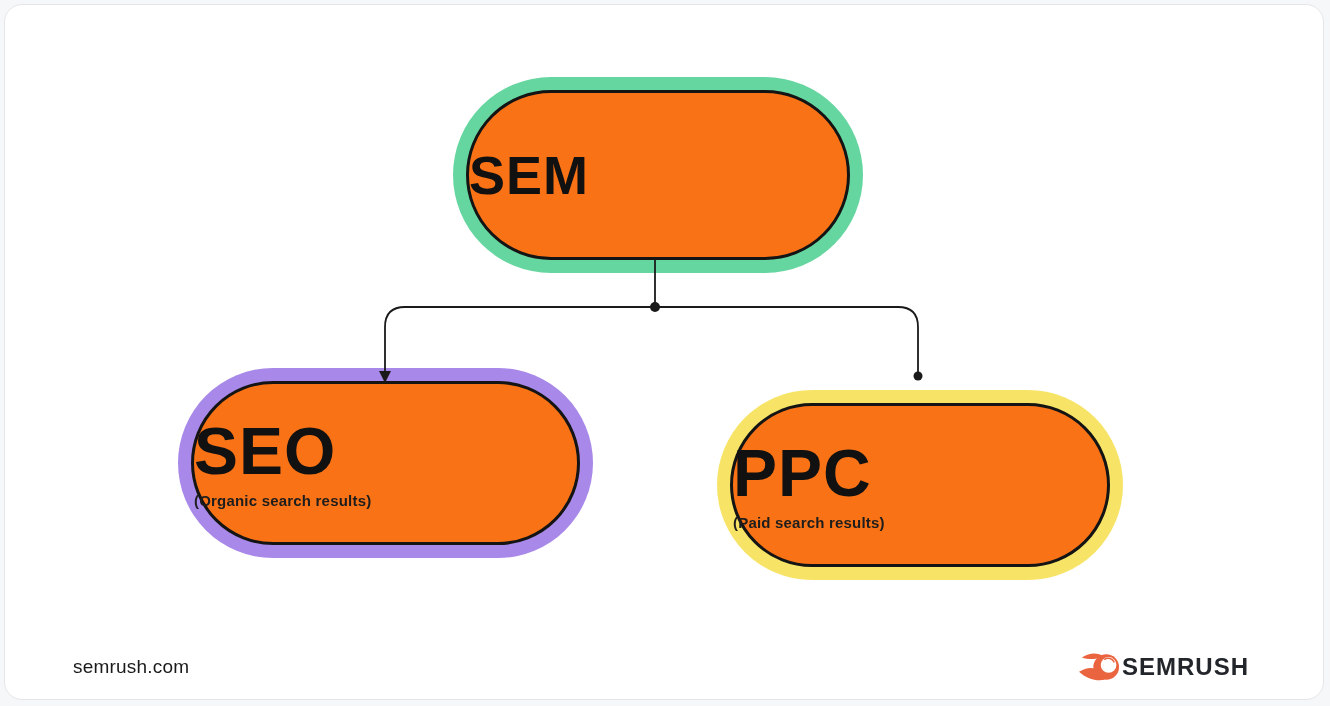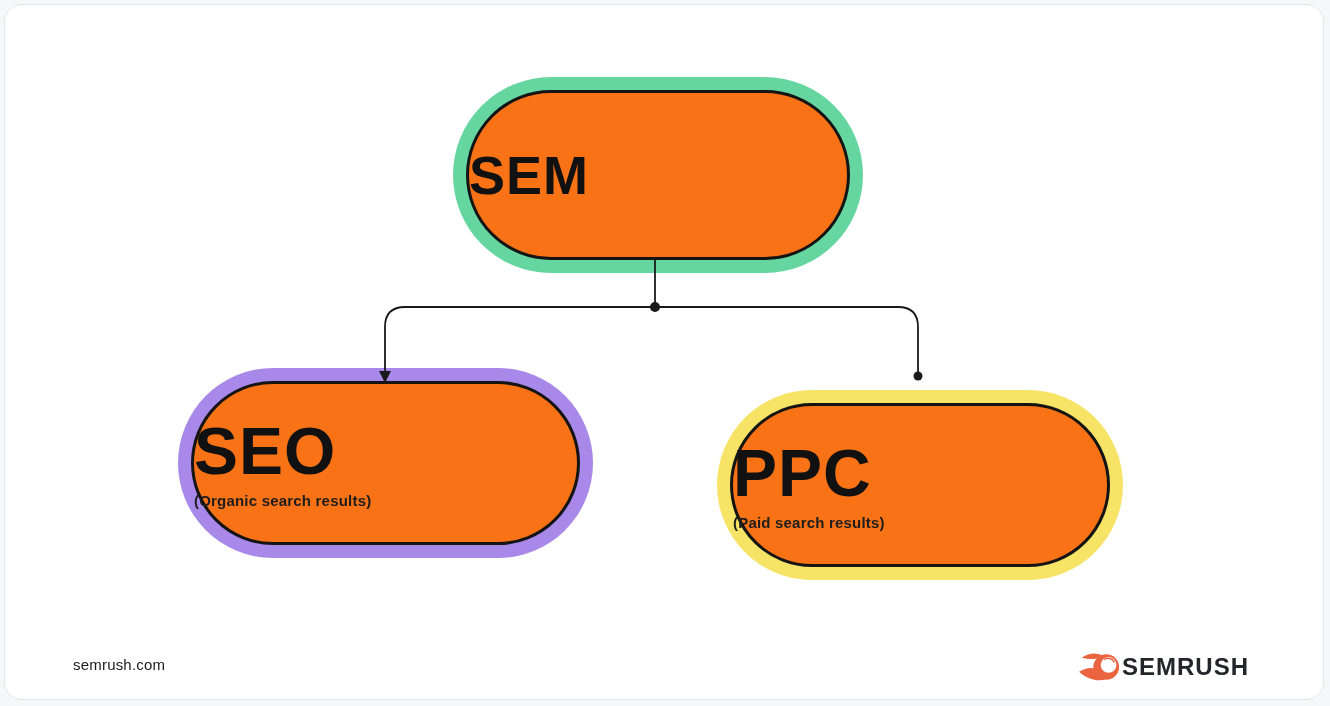"semrush.com" .site-label { font-size: 15px -> 19px }
